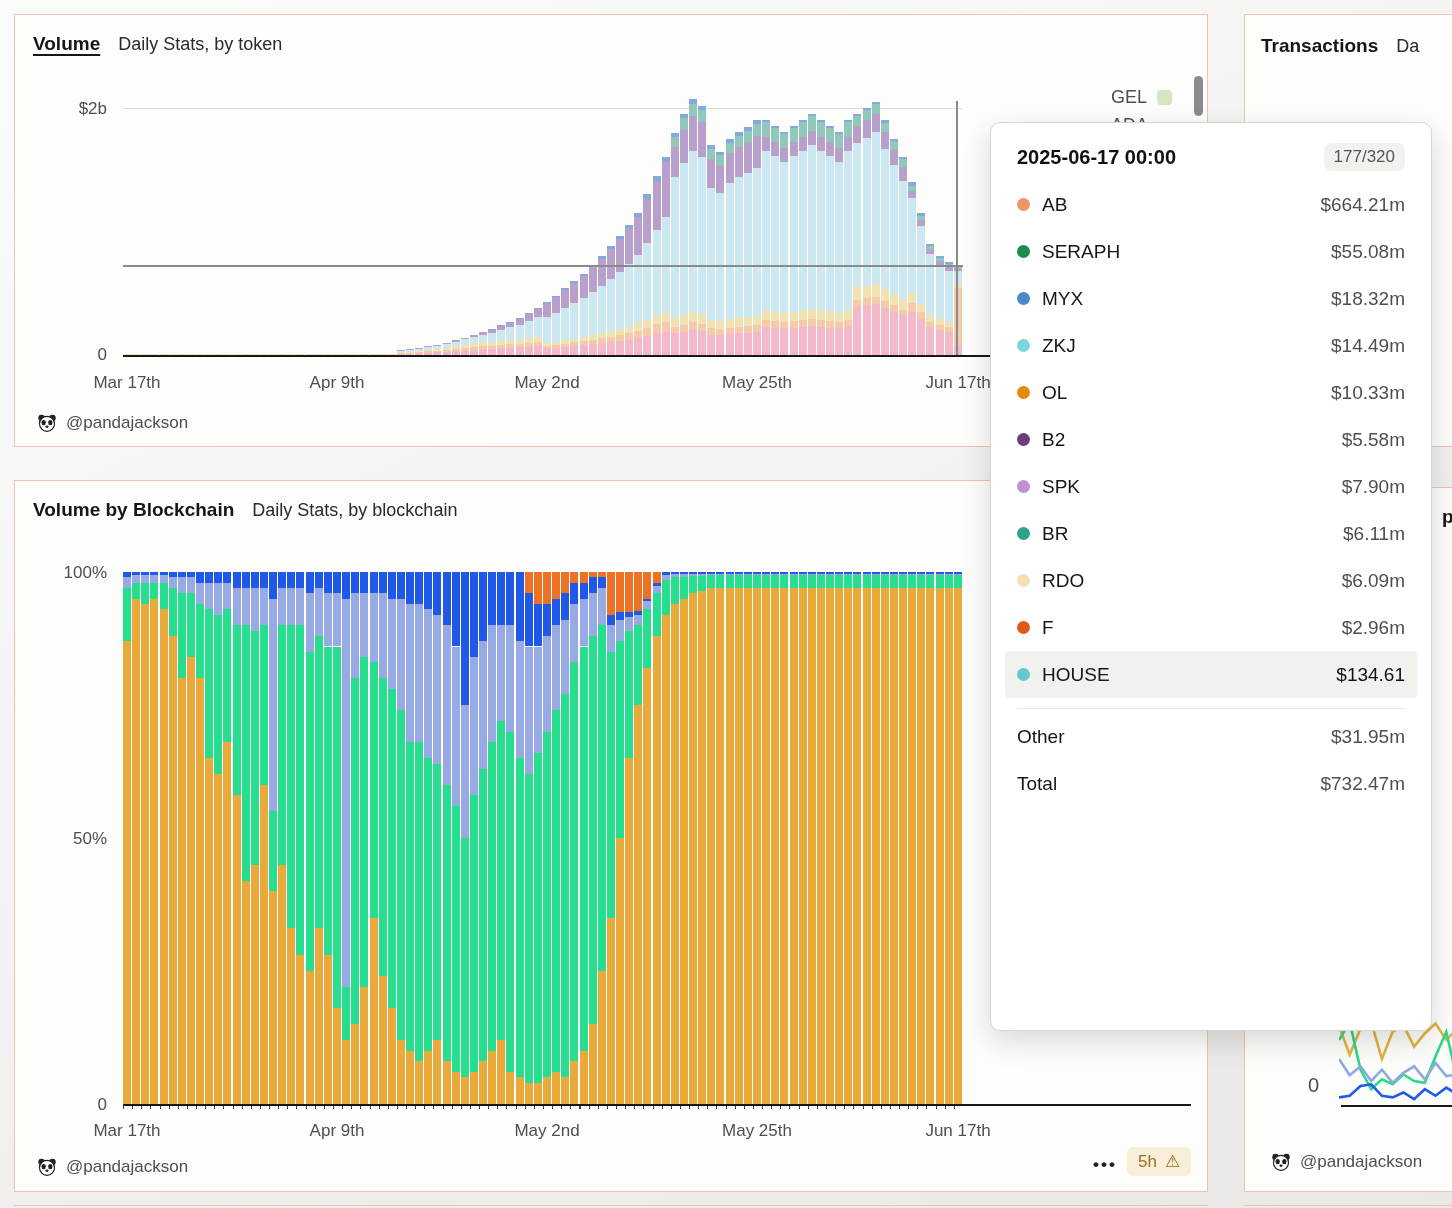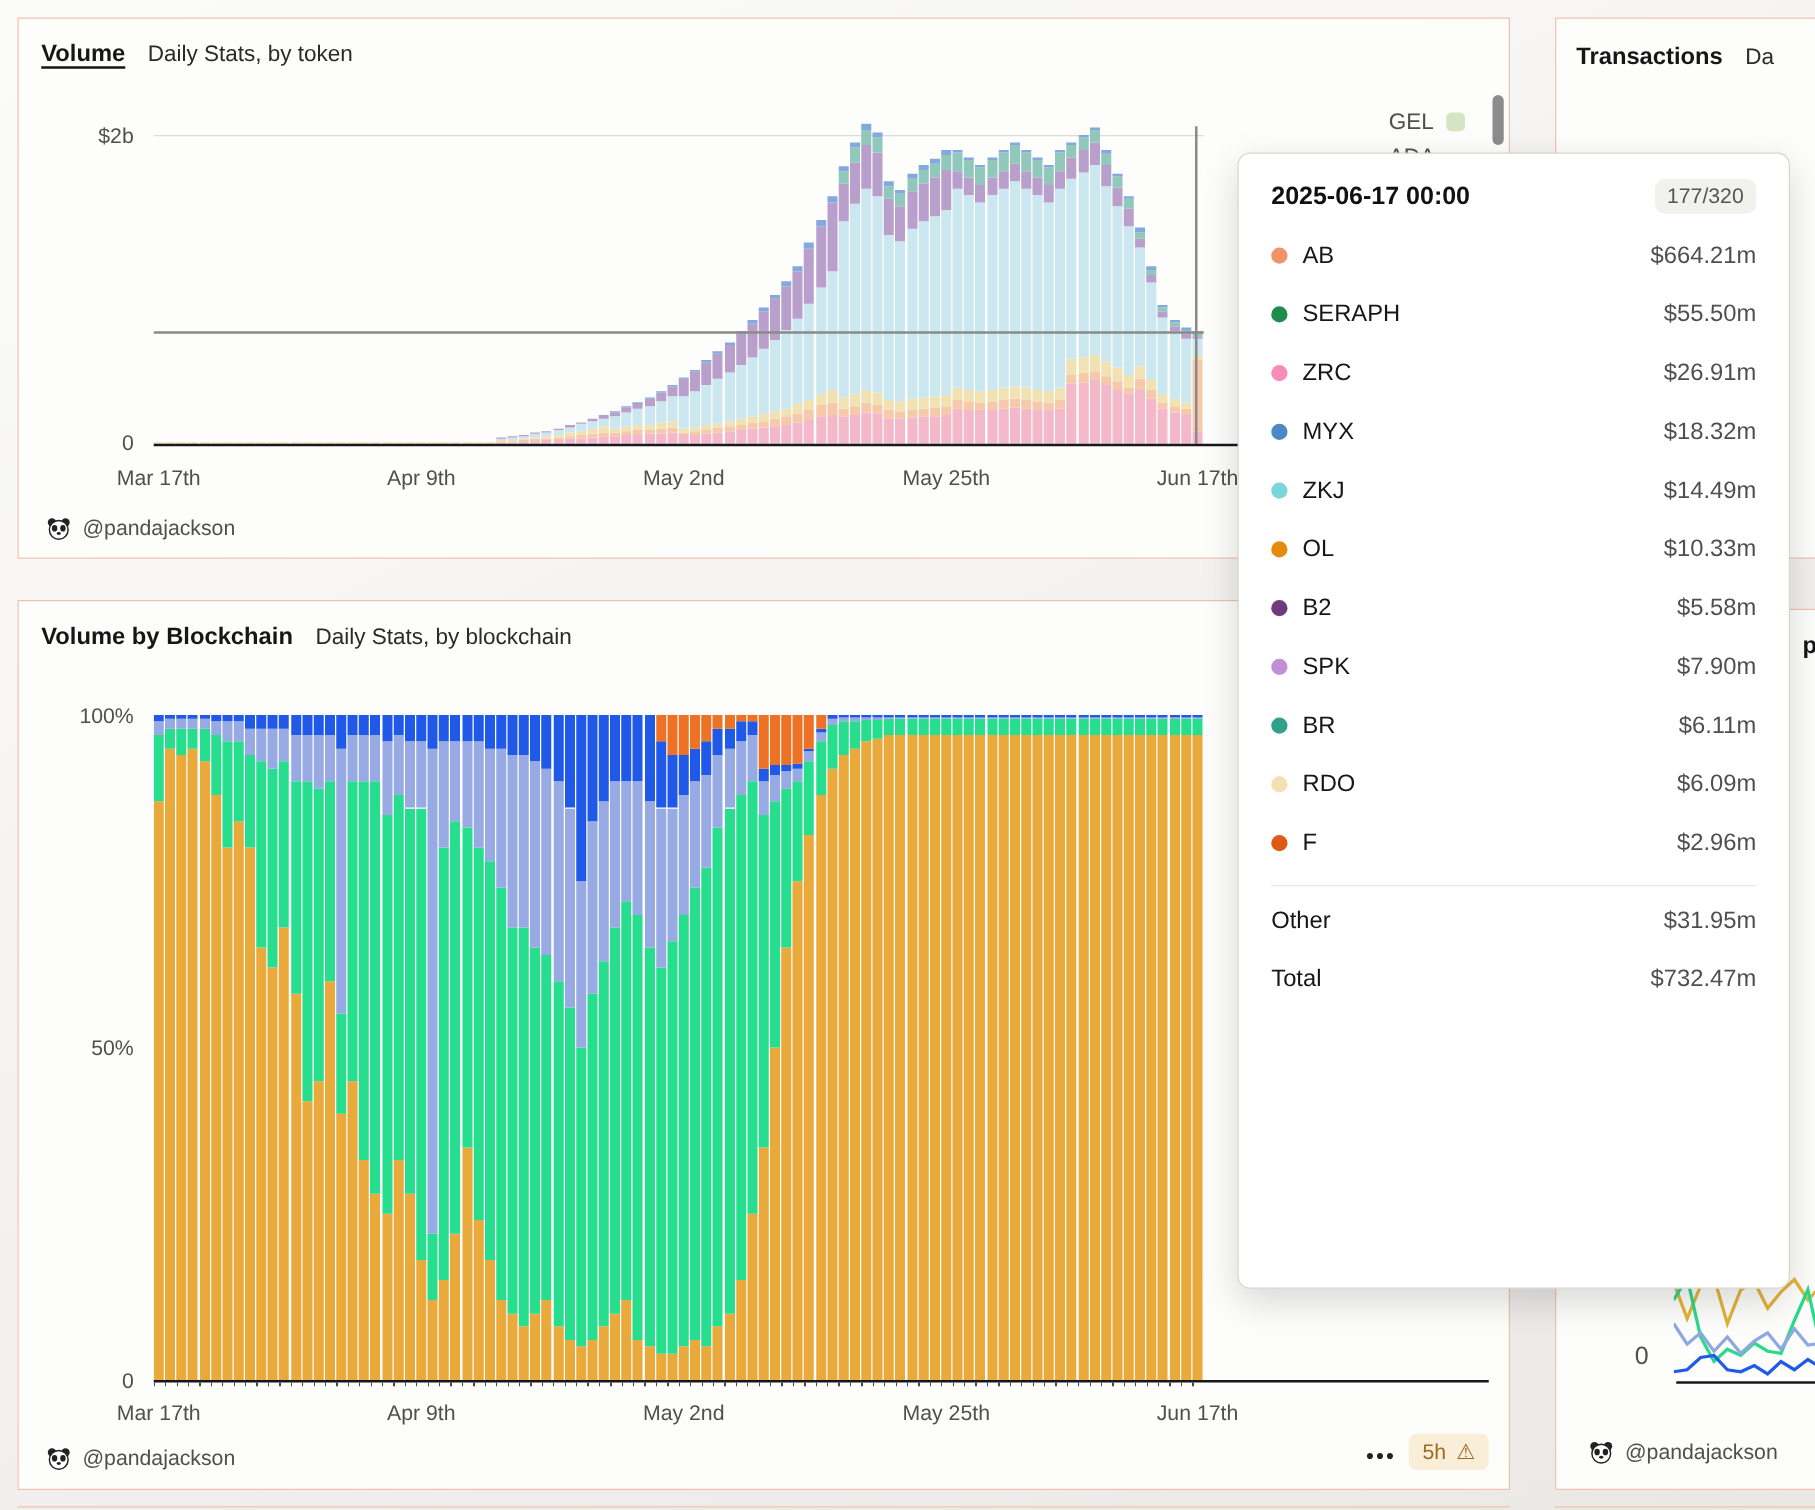"$55.50m" span.tt-value { text: $55.50m -> $55.08m }
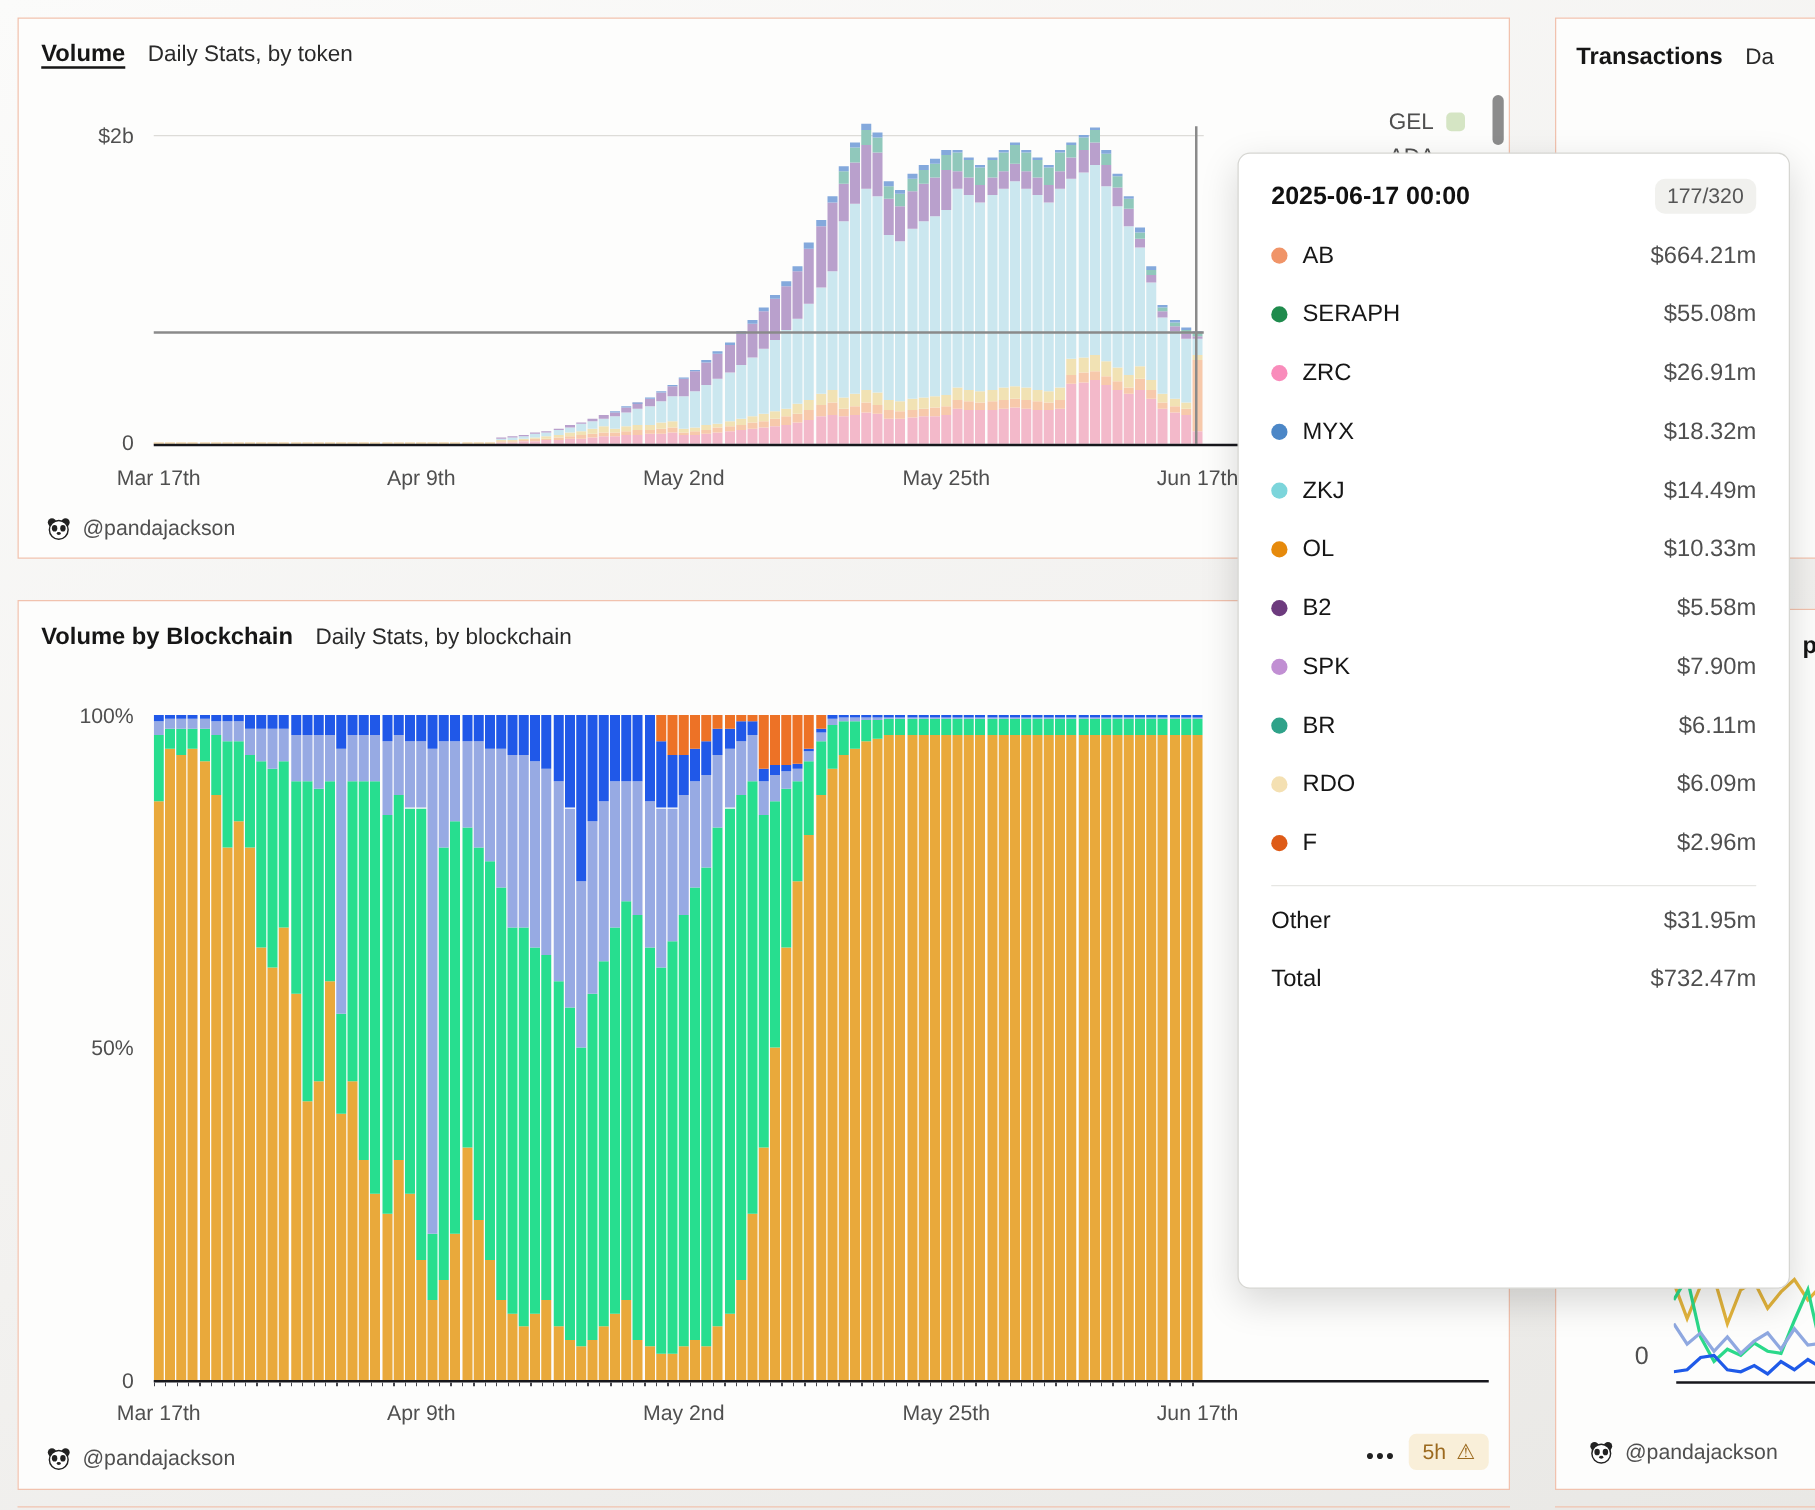"ZRC" div.tt-row { html: <div> <span></span> <span>ZRC</span> <span>$26.91m</span> </div> -> none }
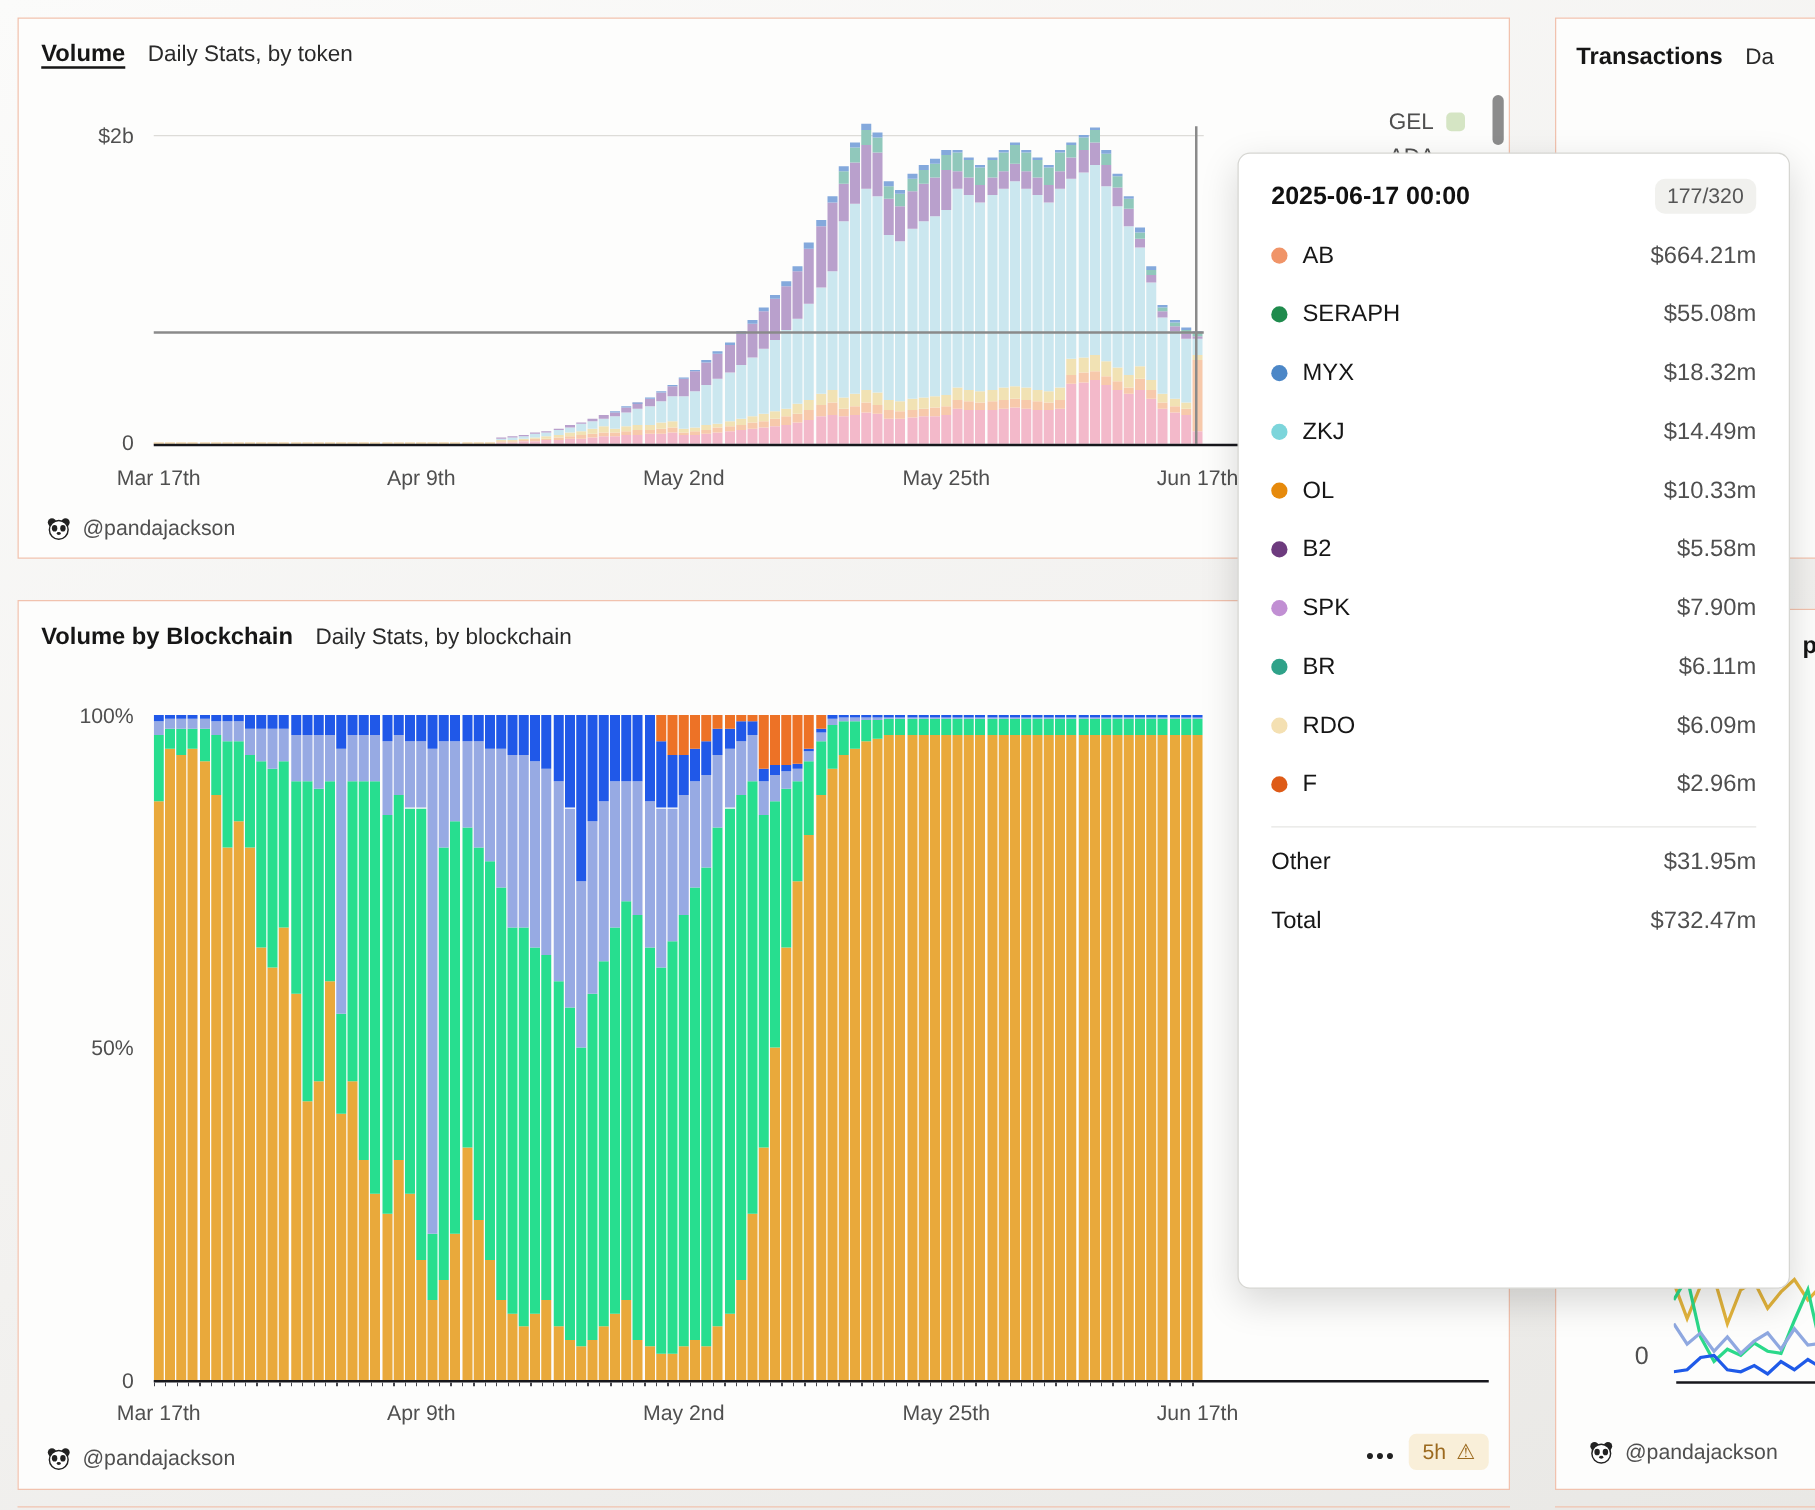"HOUSE" div.tt-row { html: none -> <div> <span></span> <span>HOUSE</span> <span>$134.61</span> </div> }
